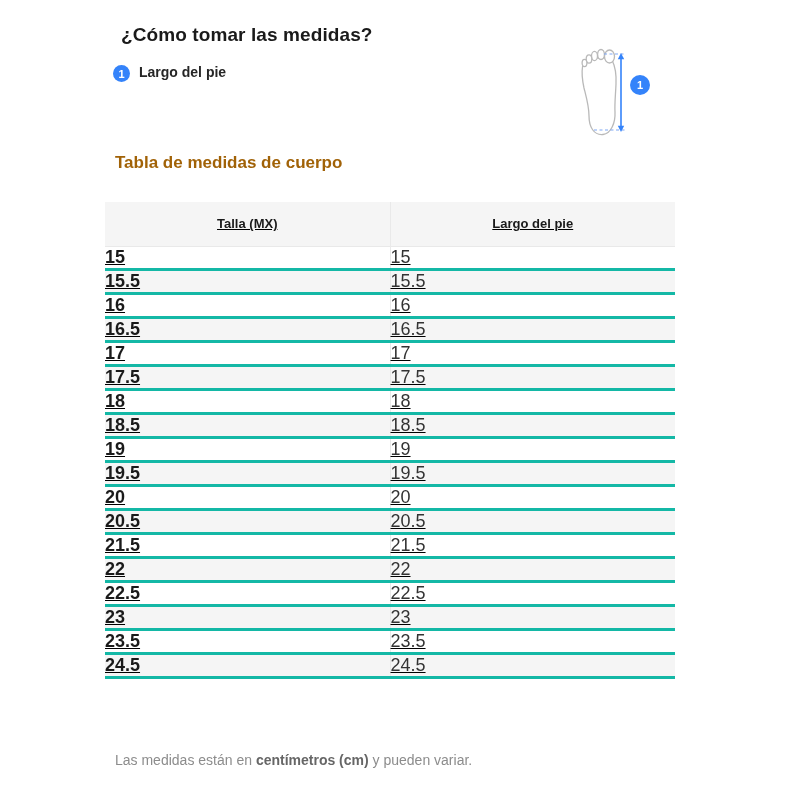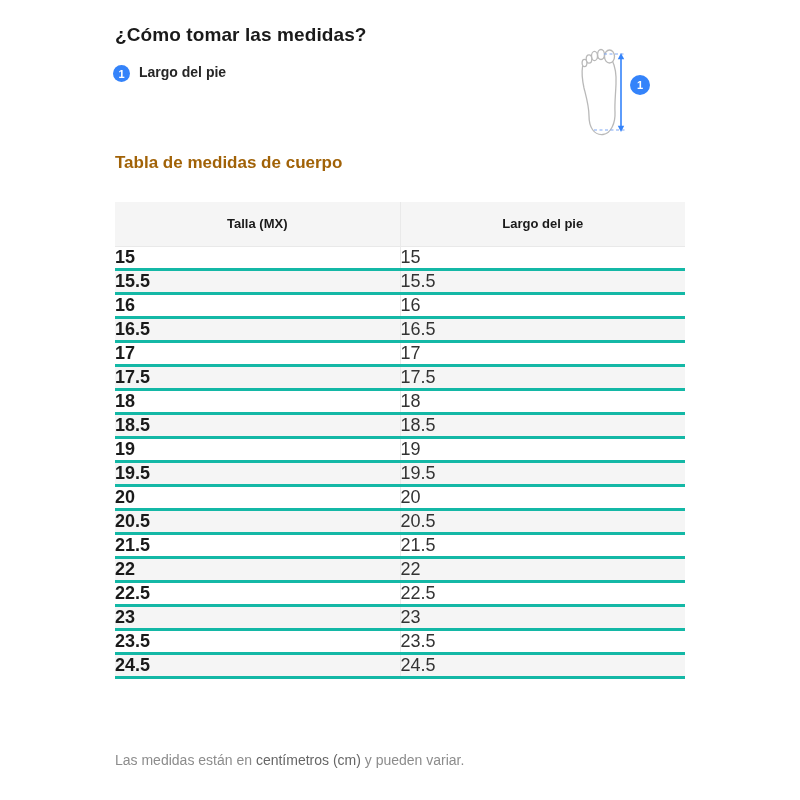"¿Cómo tomar las medidas?" .main-title { left: 115px -> 121px }
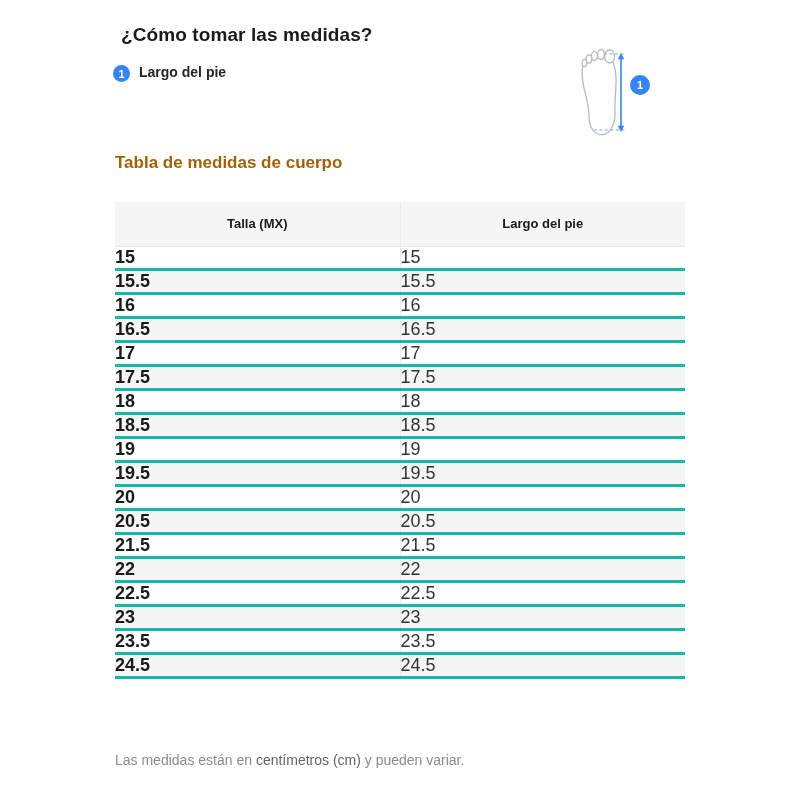"Talla (MX)" .size-table { left: 115px -> 105px; text-decoration: none -> underline }
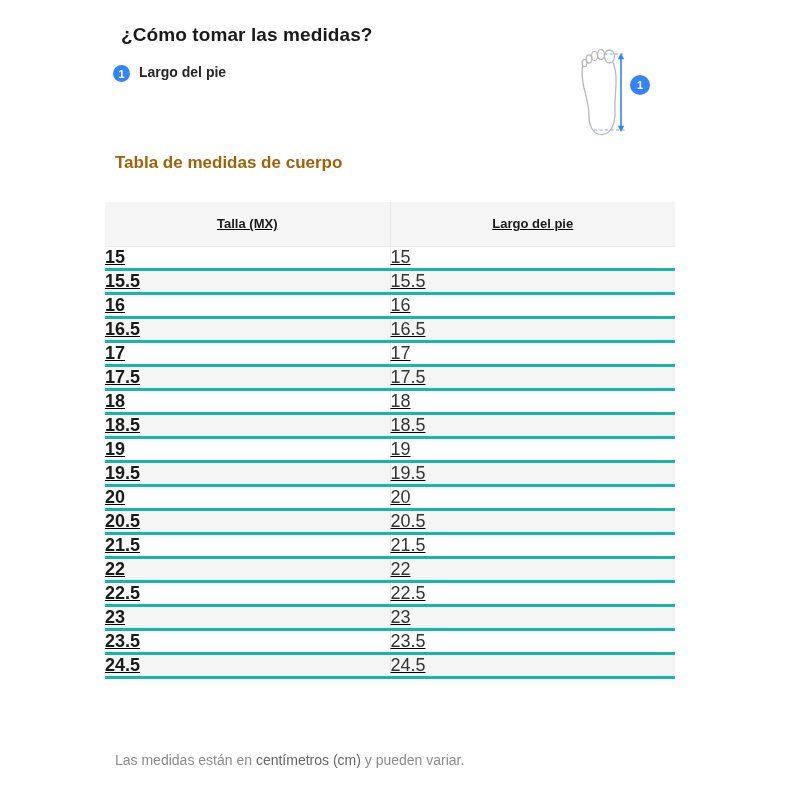"centímetros (cm)" .footer-note b { font-weight: 400 -> 700 }
